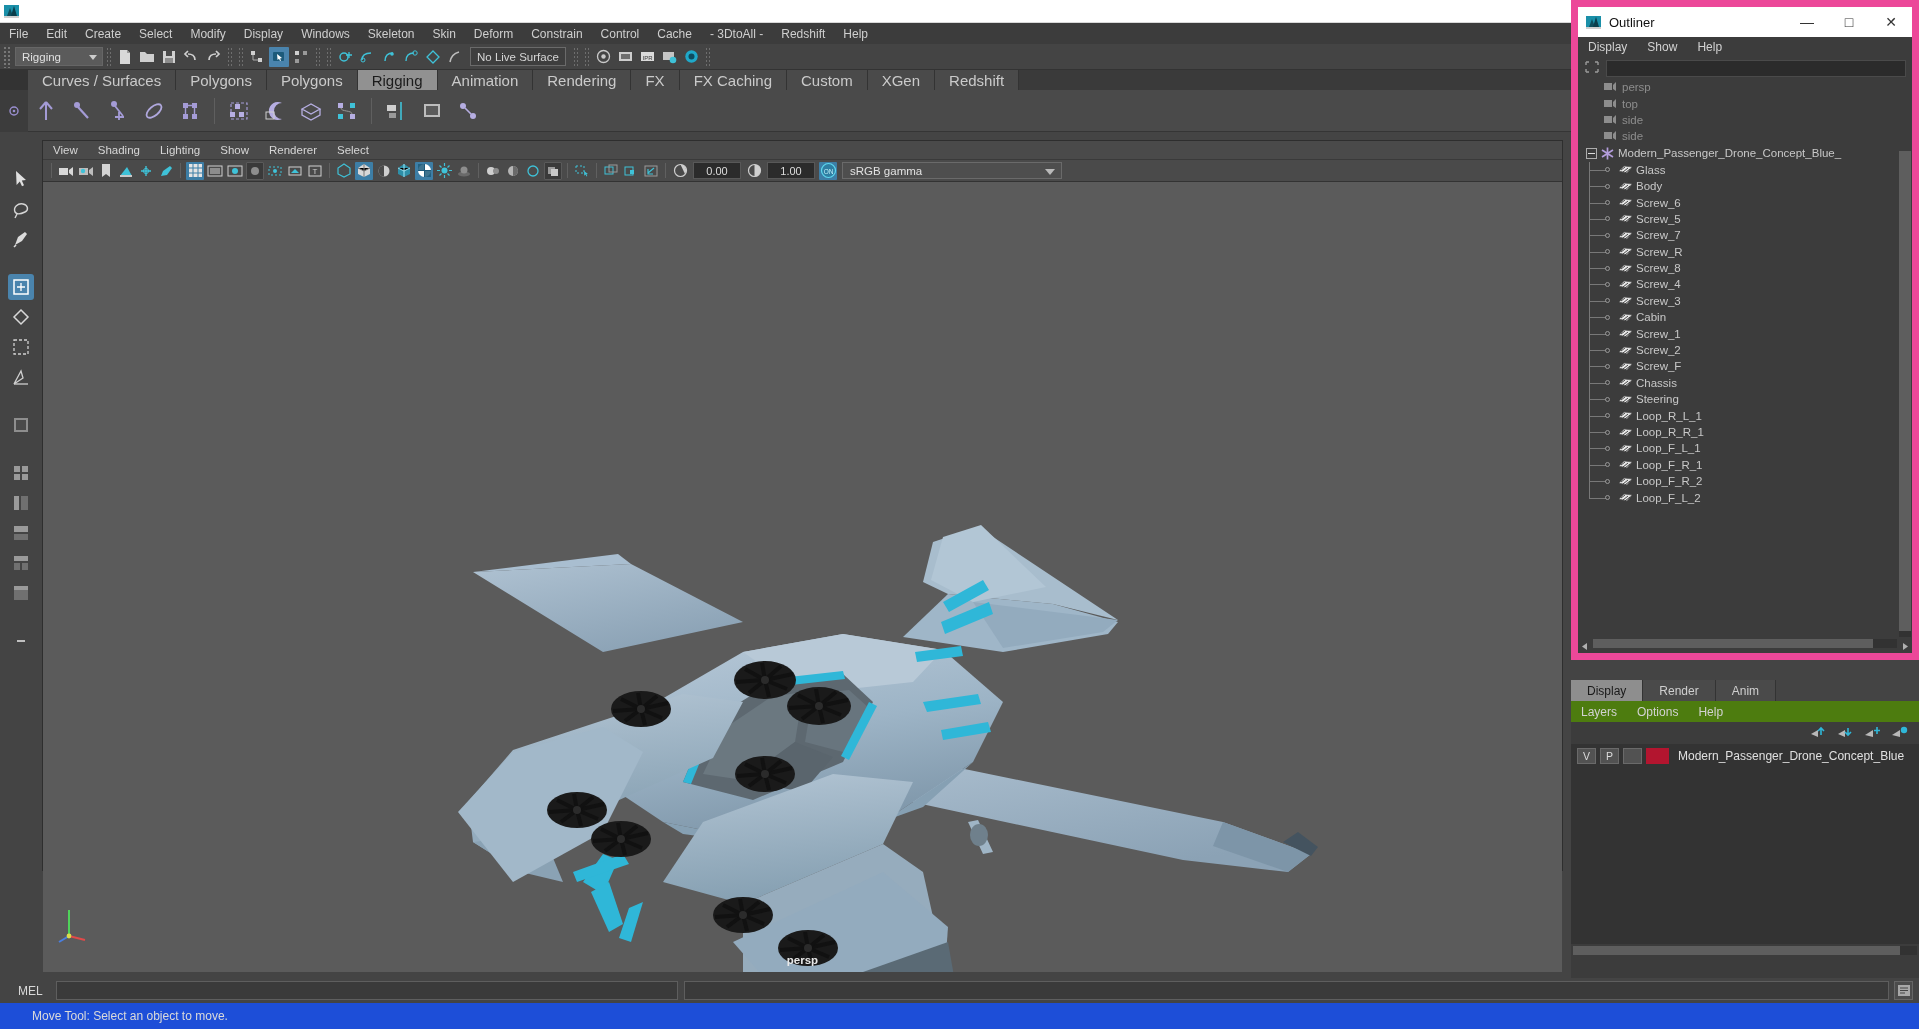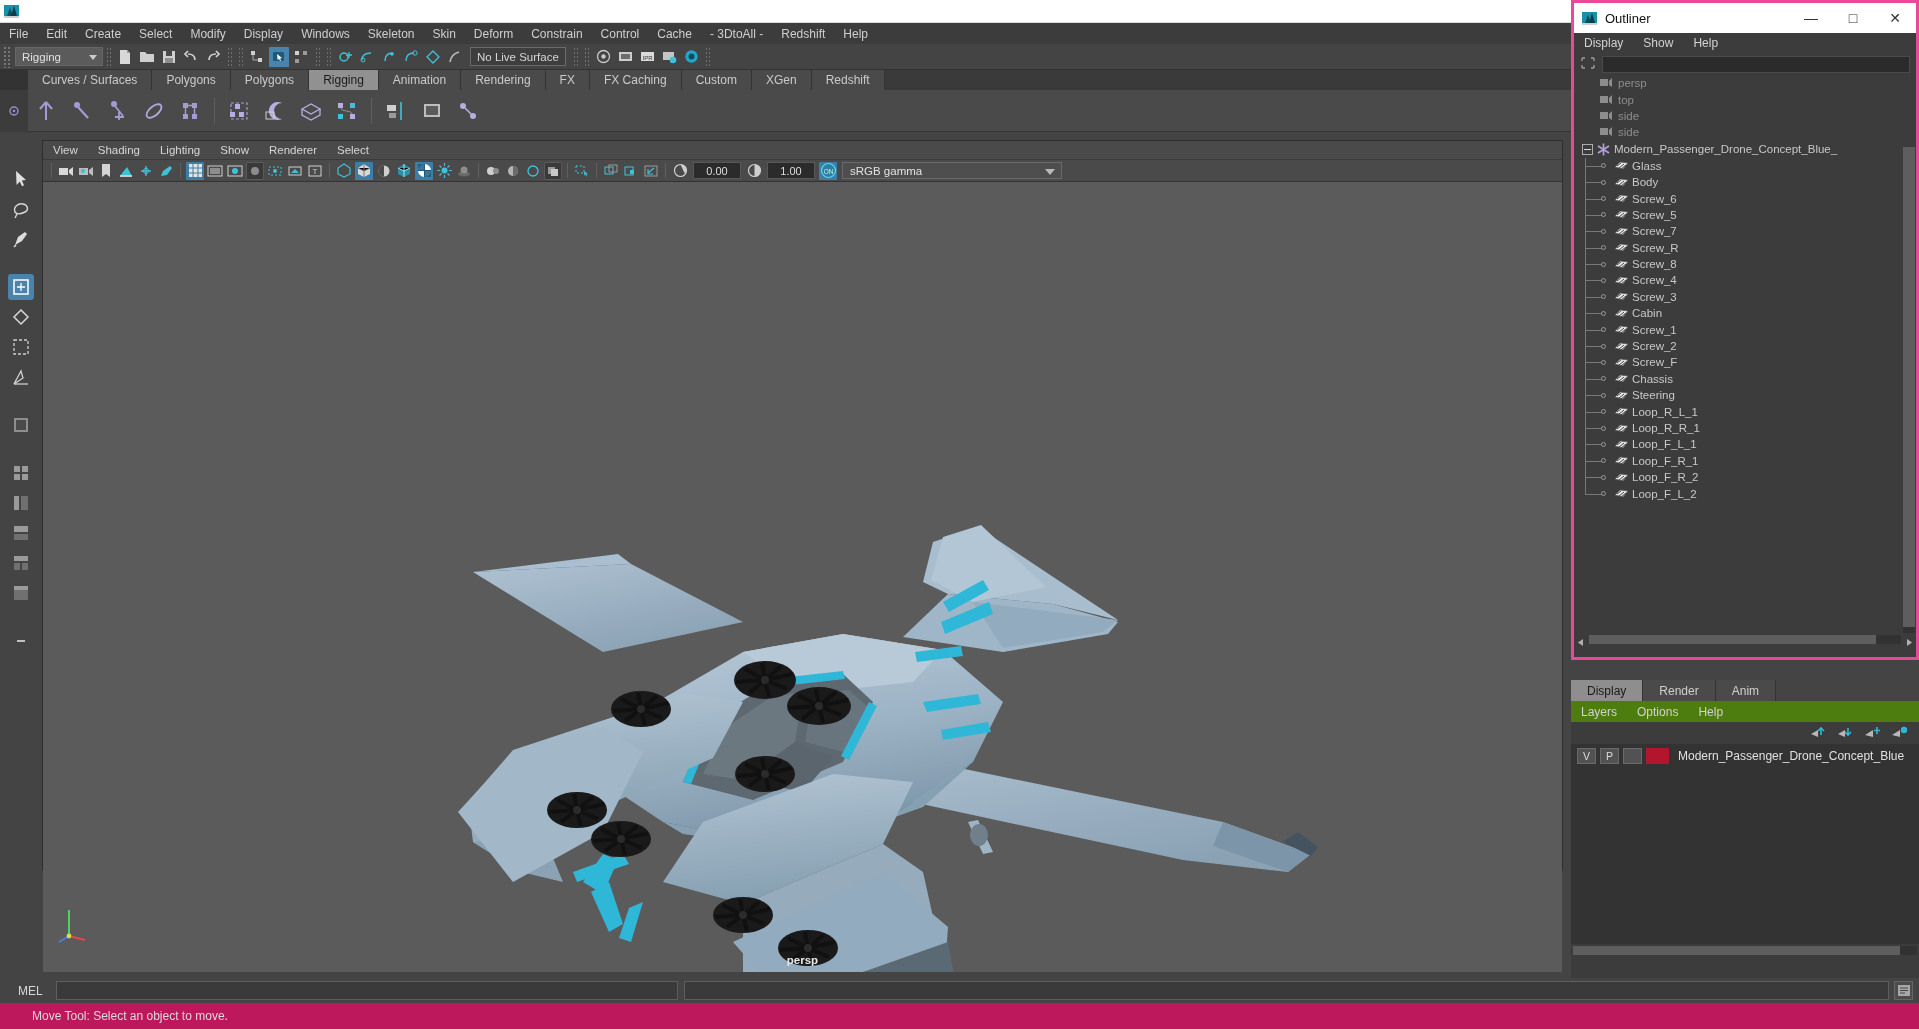"Outliner" #outliner { border: 3px solid #ec4899 -> 7px solid #ec4899 }
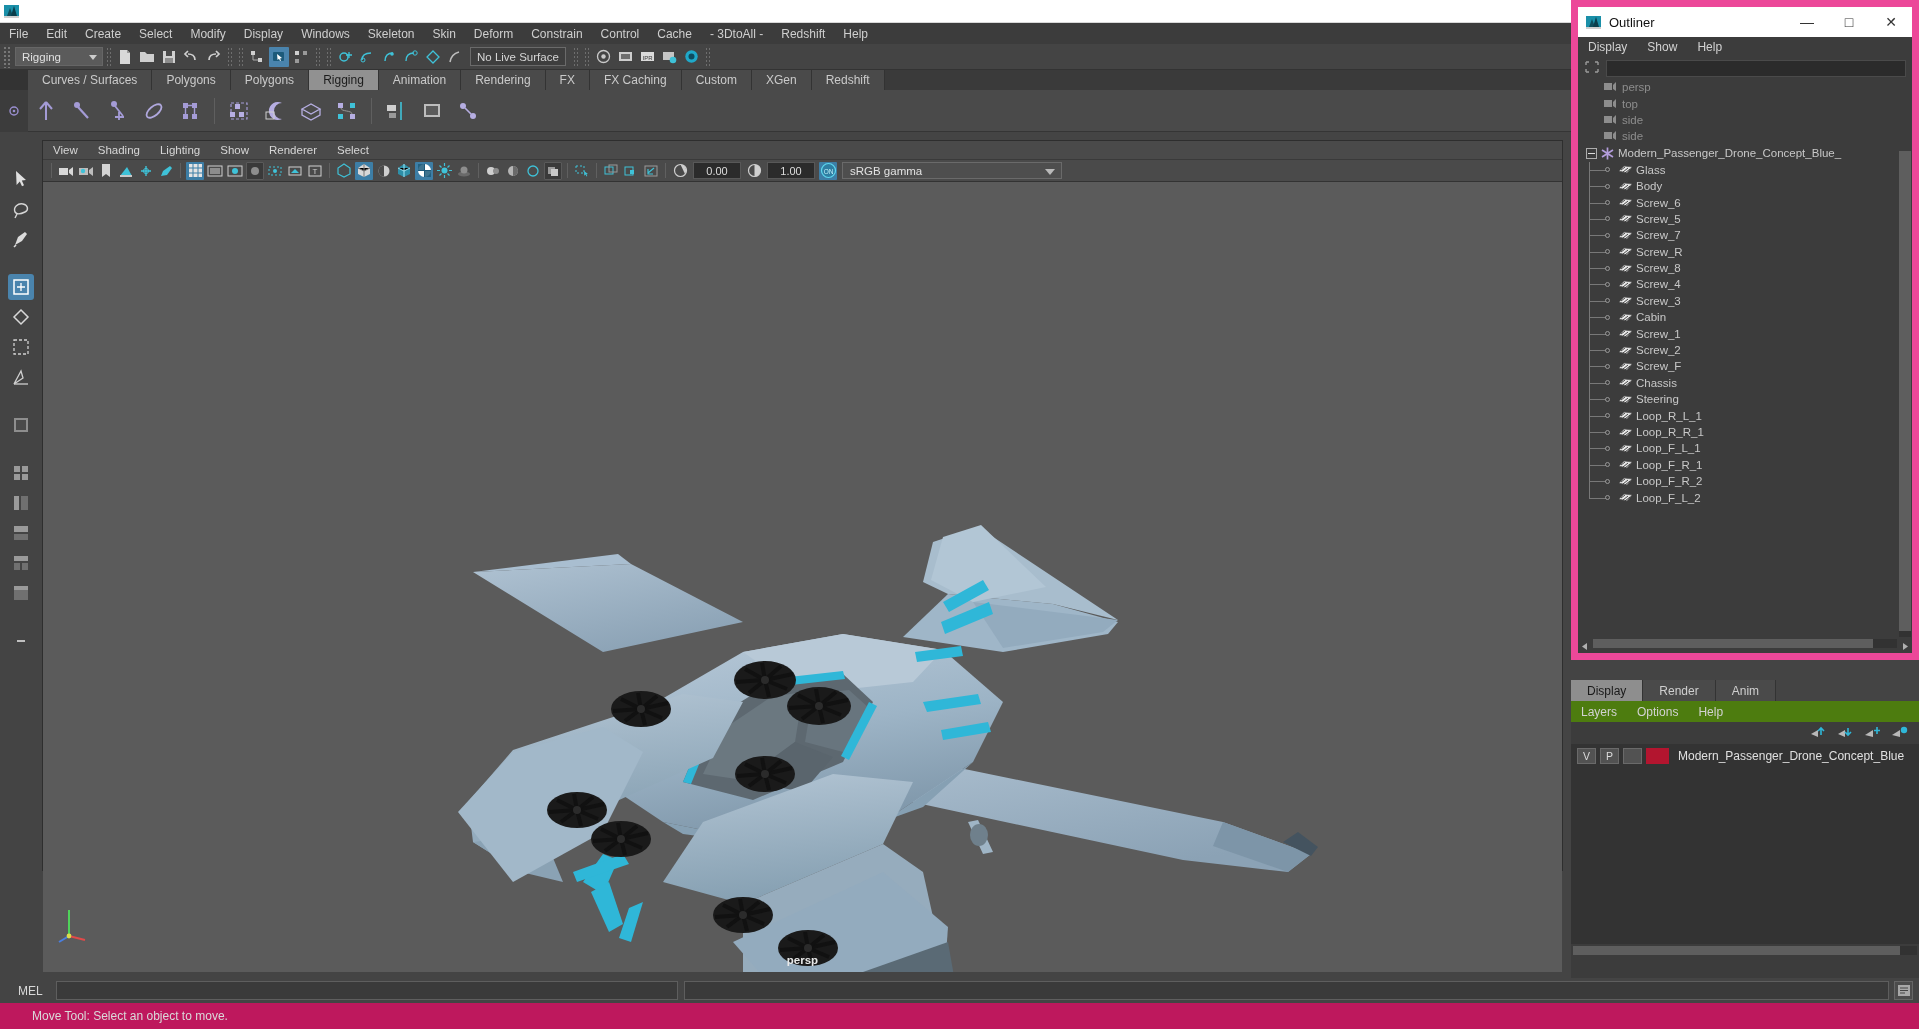"Curves / Surfaces" .shelf-tab { font-size: 12px -> 15px }
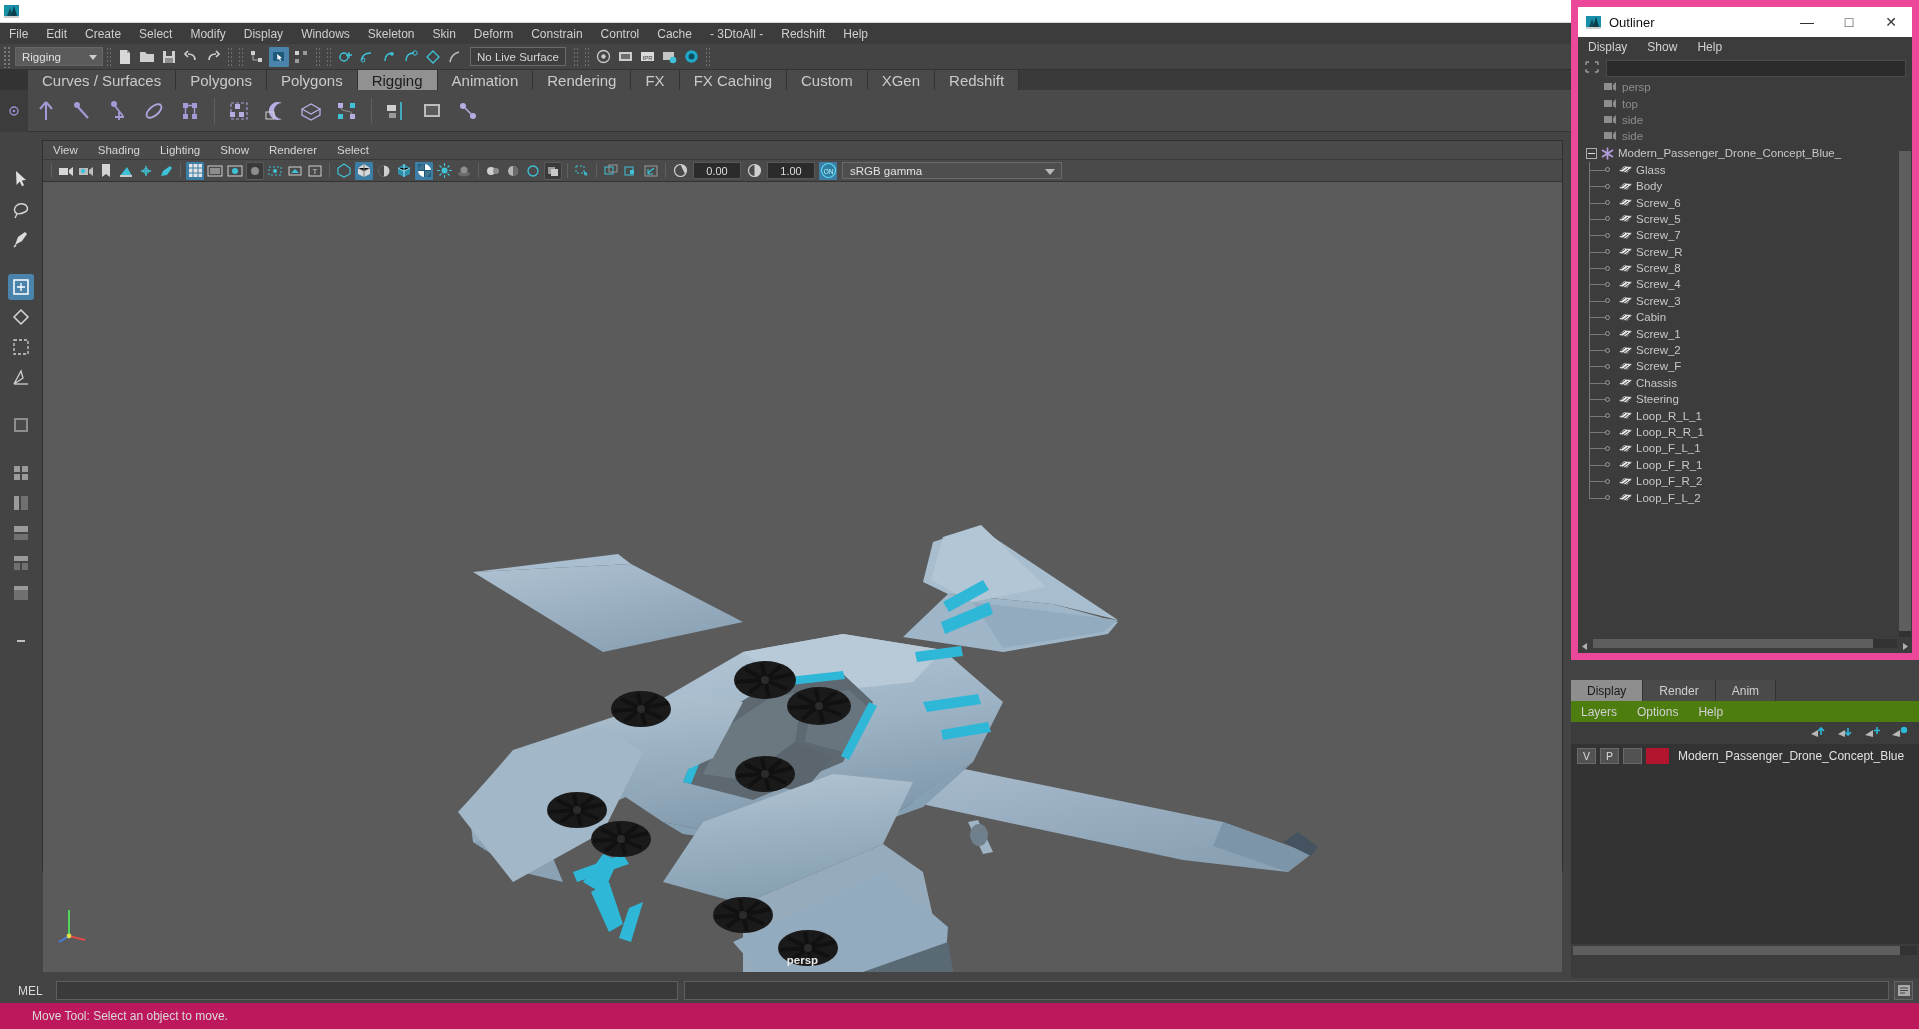"Move Tool: Select an object" #helpline { background: #be185d -> #1d4ed8 }
